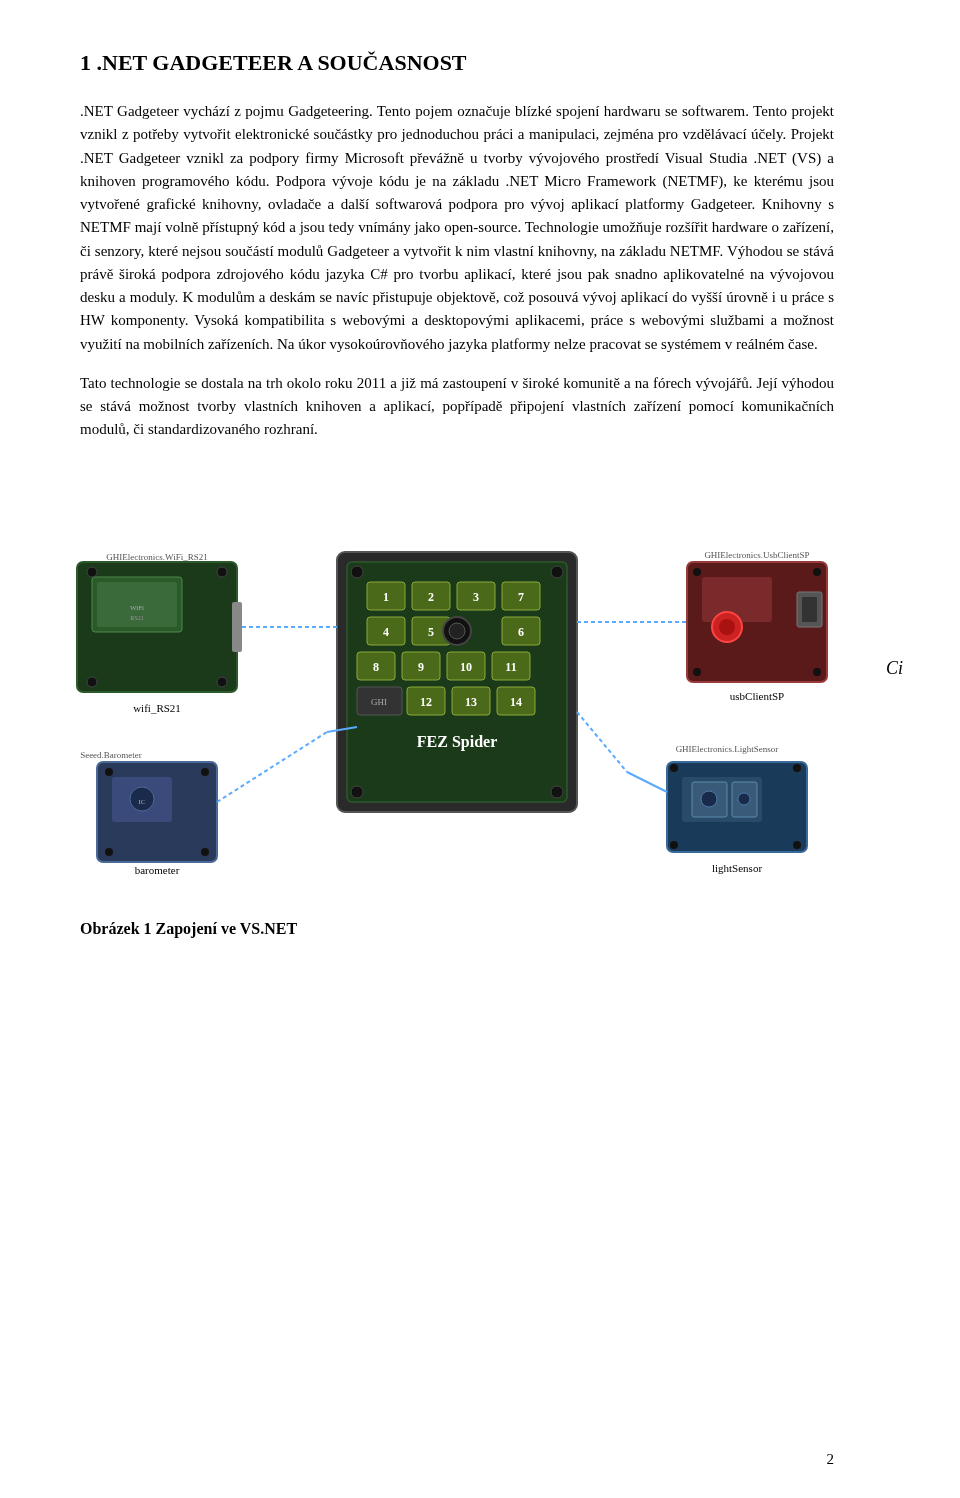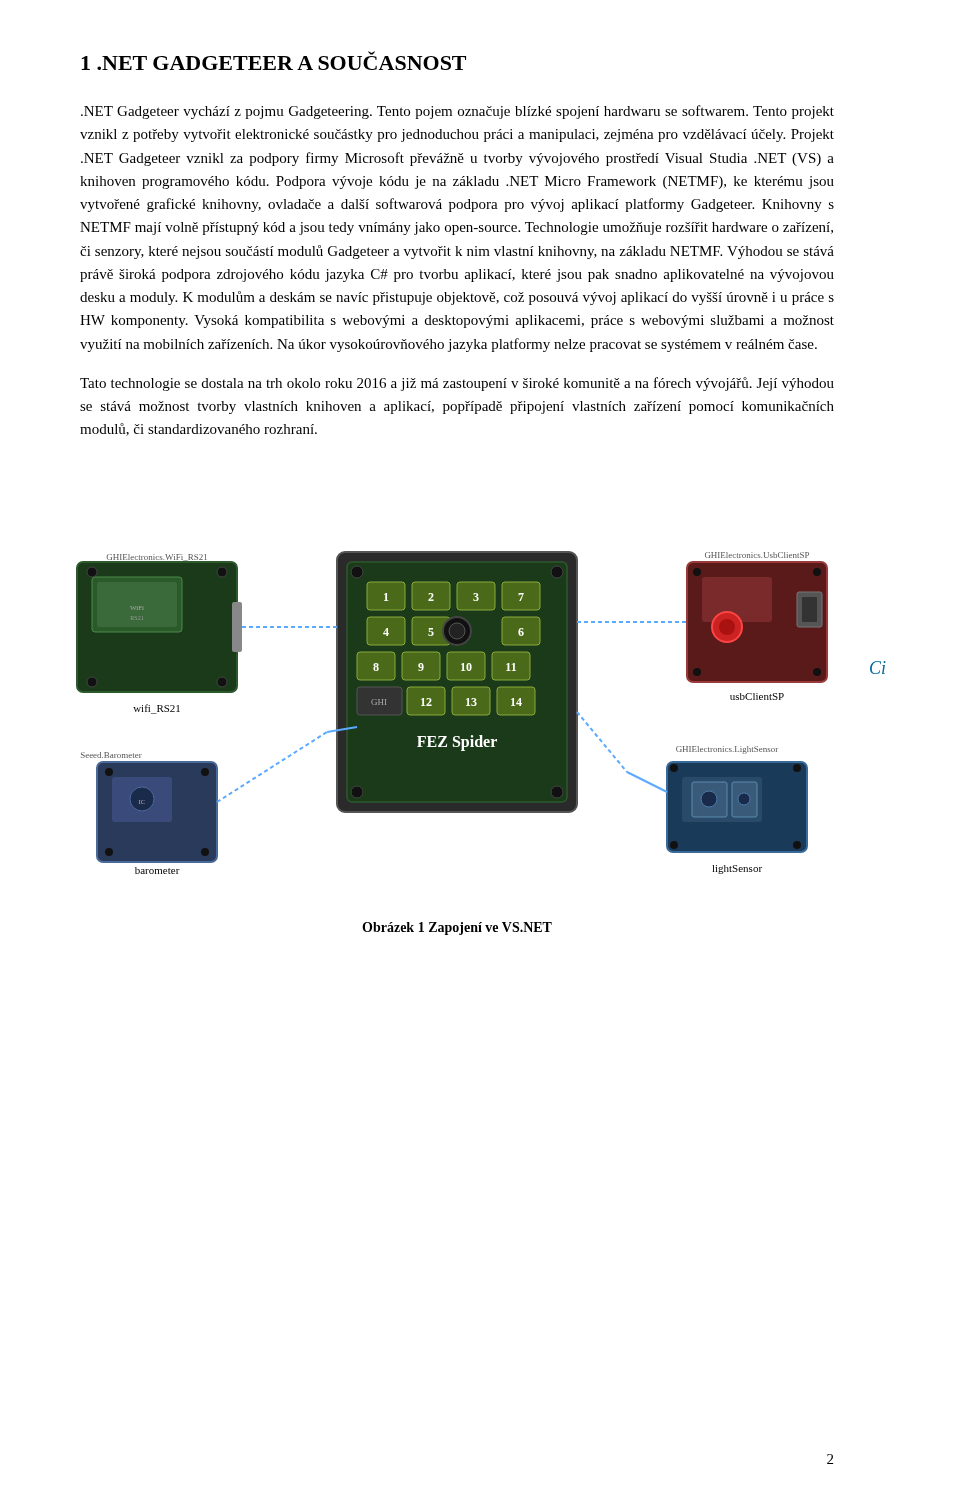"Tato technologie se dostala na" p.body-text { text: 2016 -> 2011 }
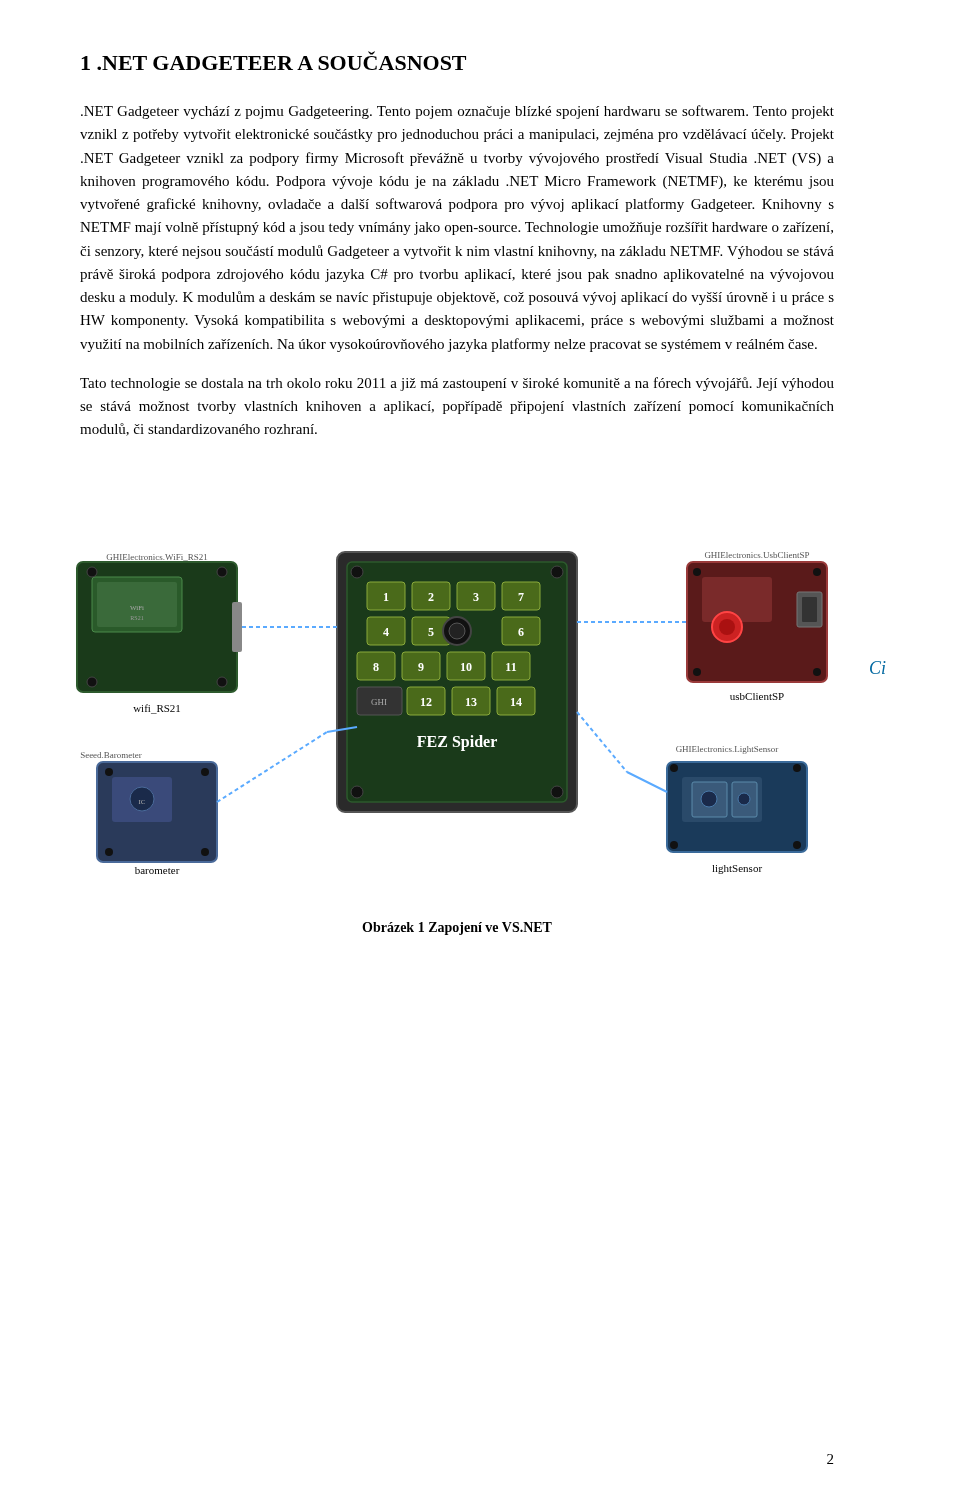"Ci" .corner-mark { color: #0369a1 -> #000000; right: 18px -> 1px }
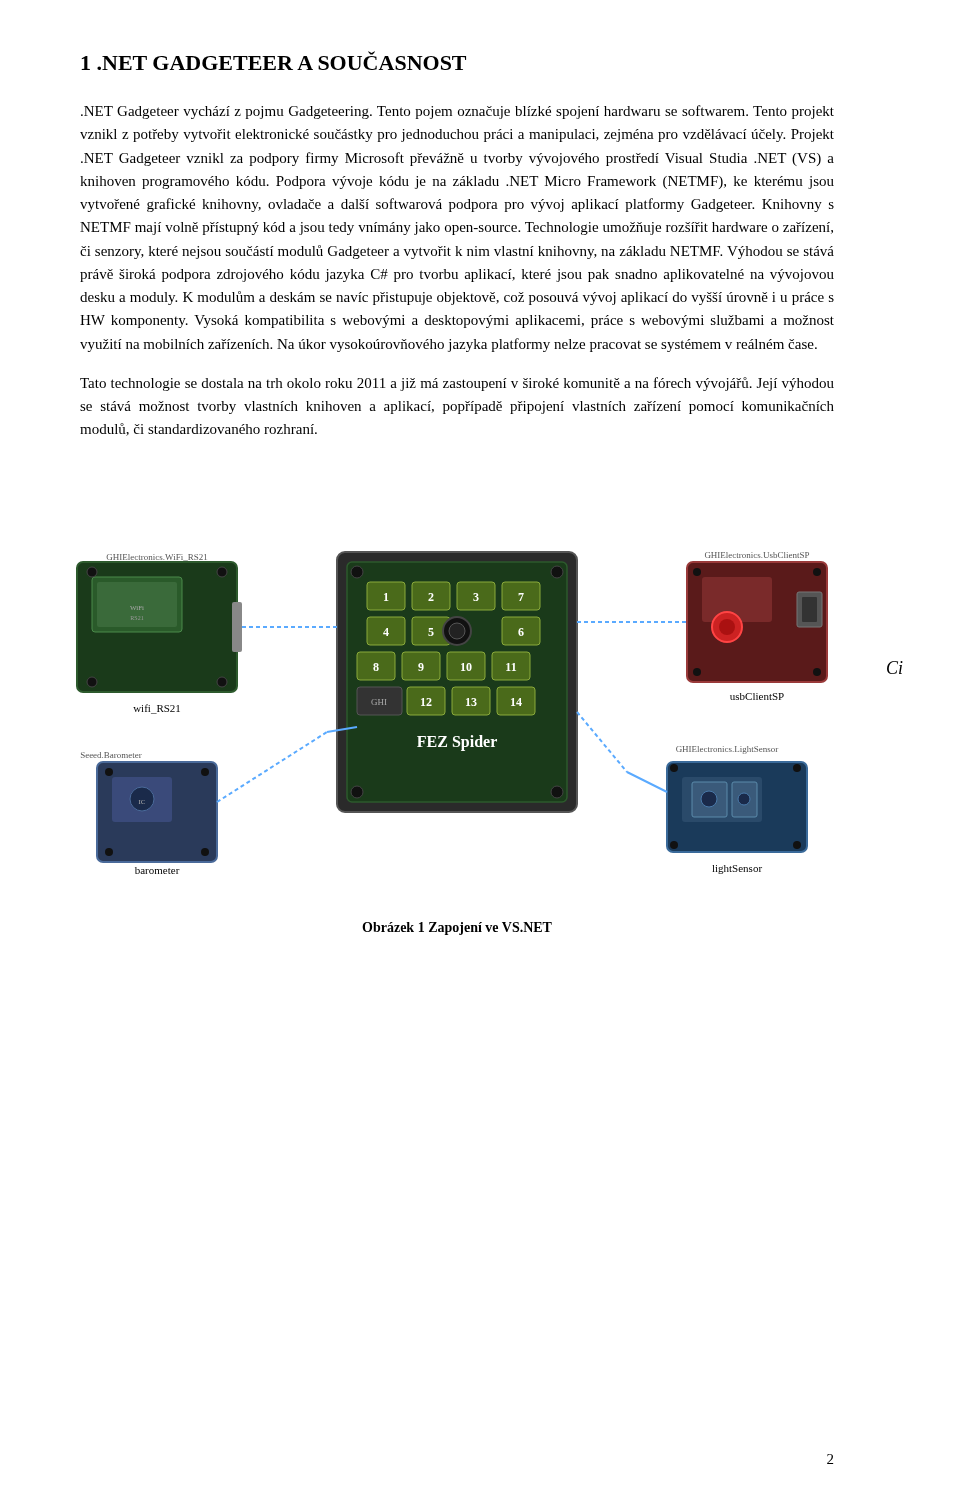"Obrázek 1 Zapojení ve VS.NET" .figure-caption { font-size: 14px -> 16px; text-align: center -> none }
